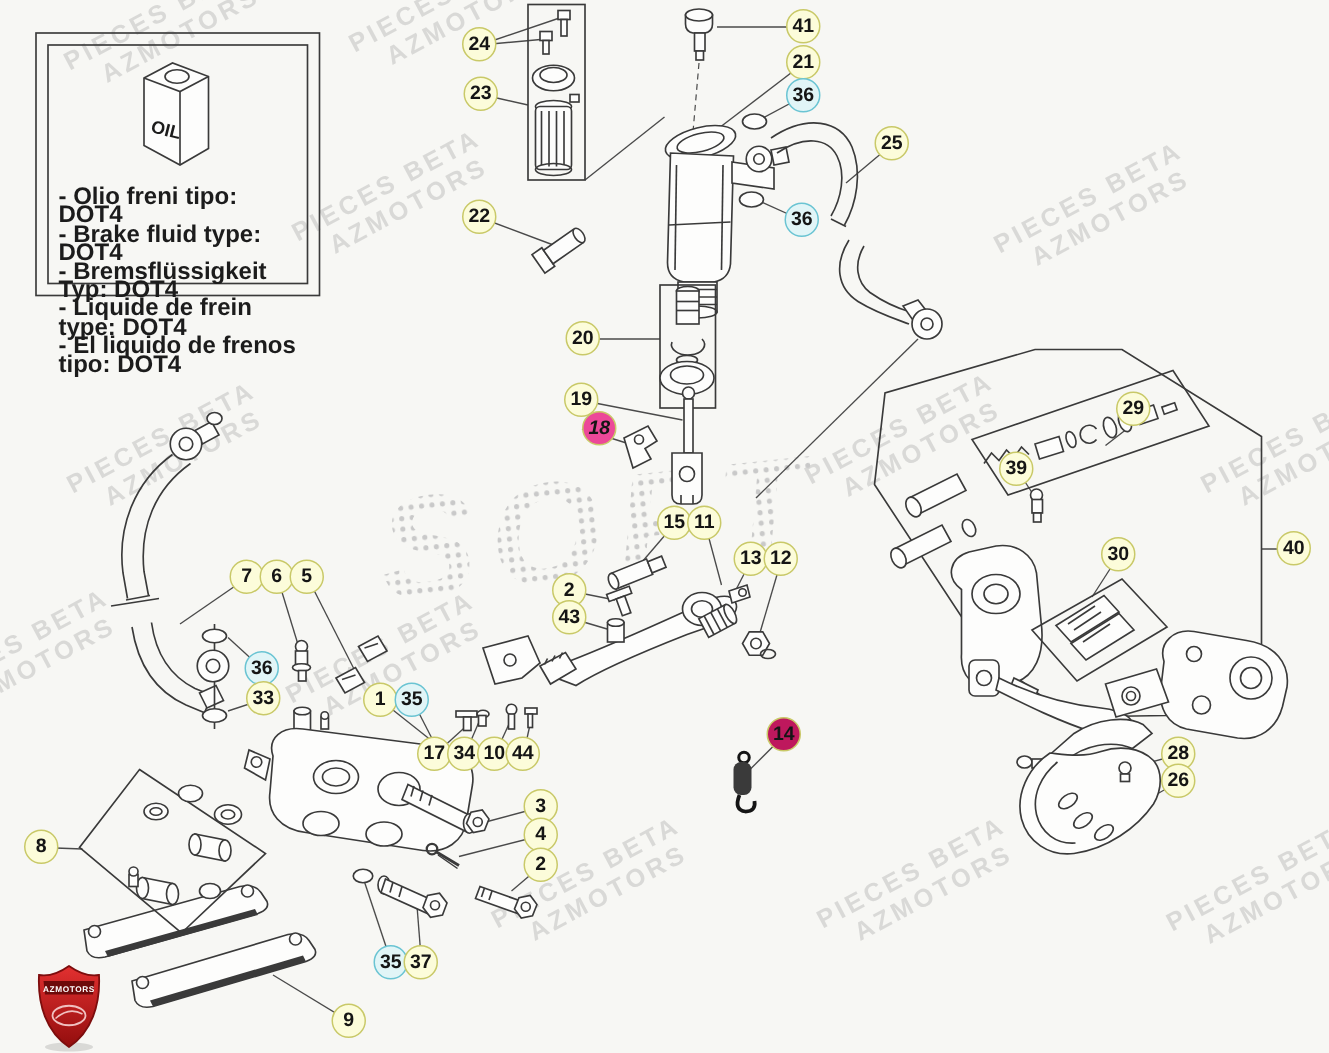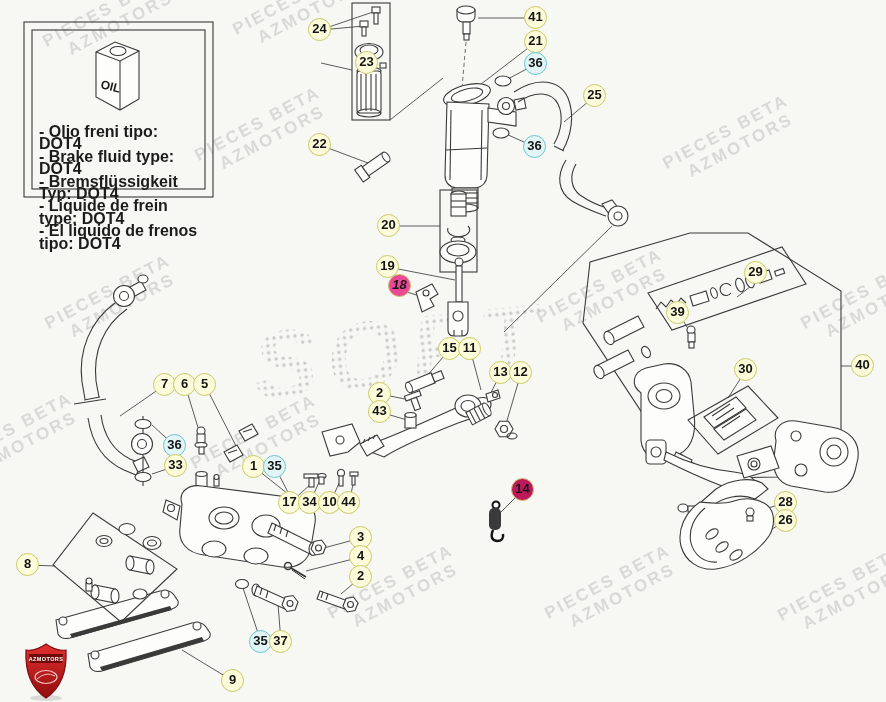"23" div.callout { margin-left: 46px -> none }
